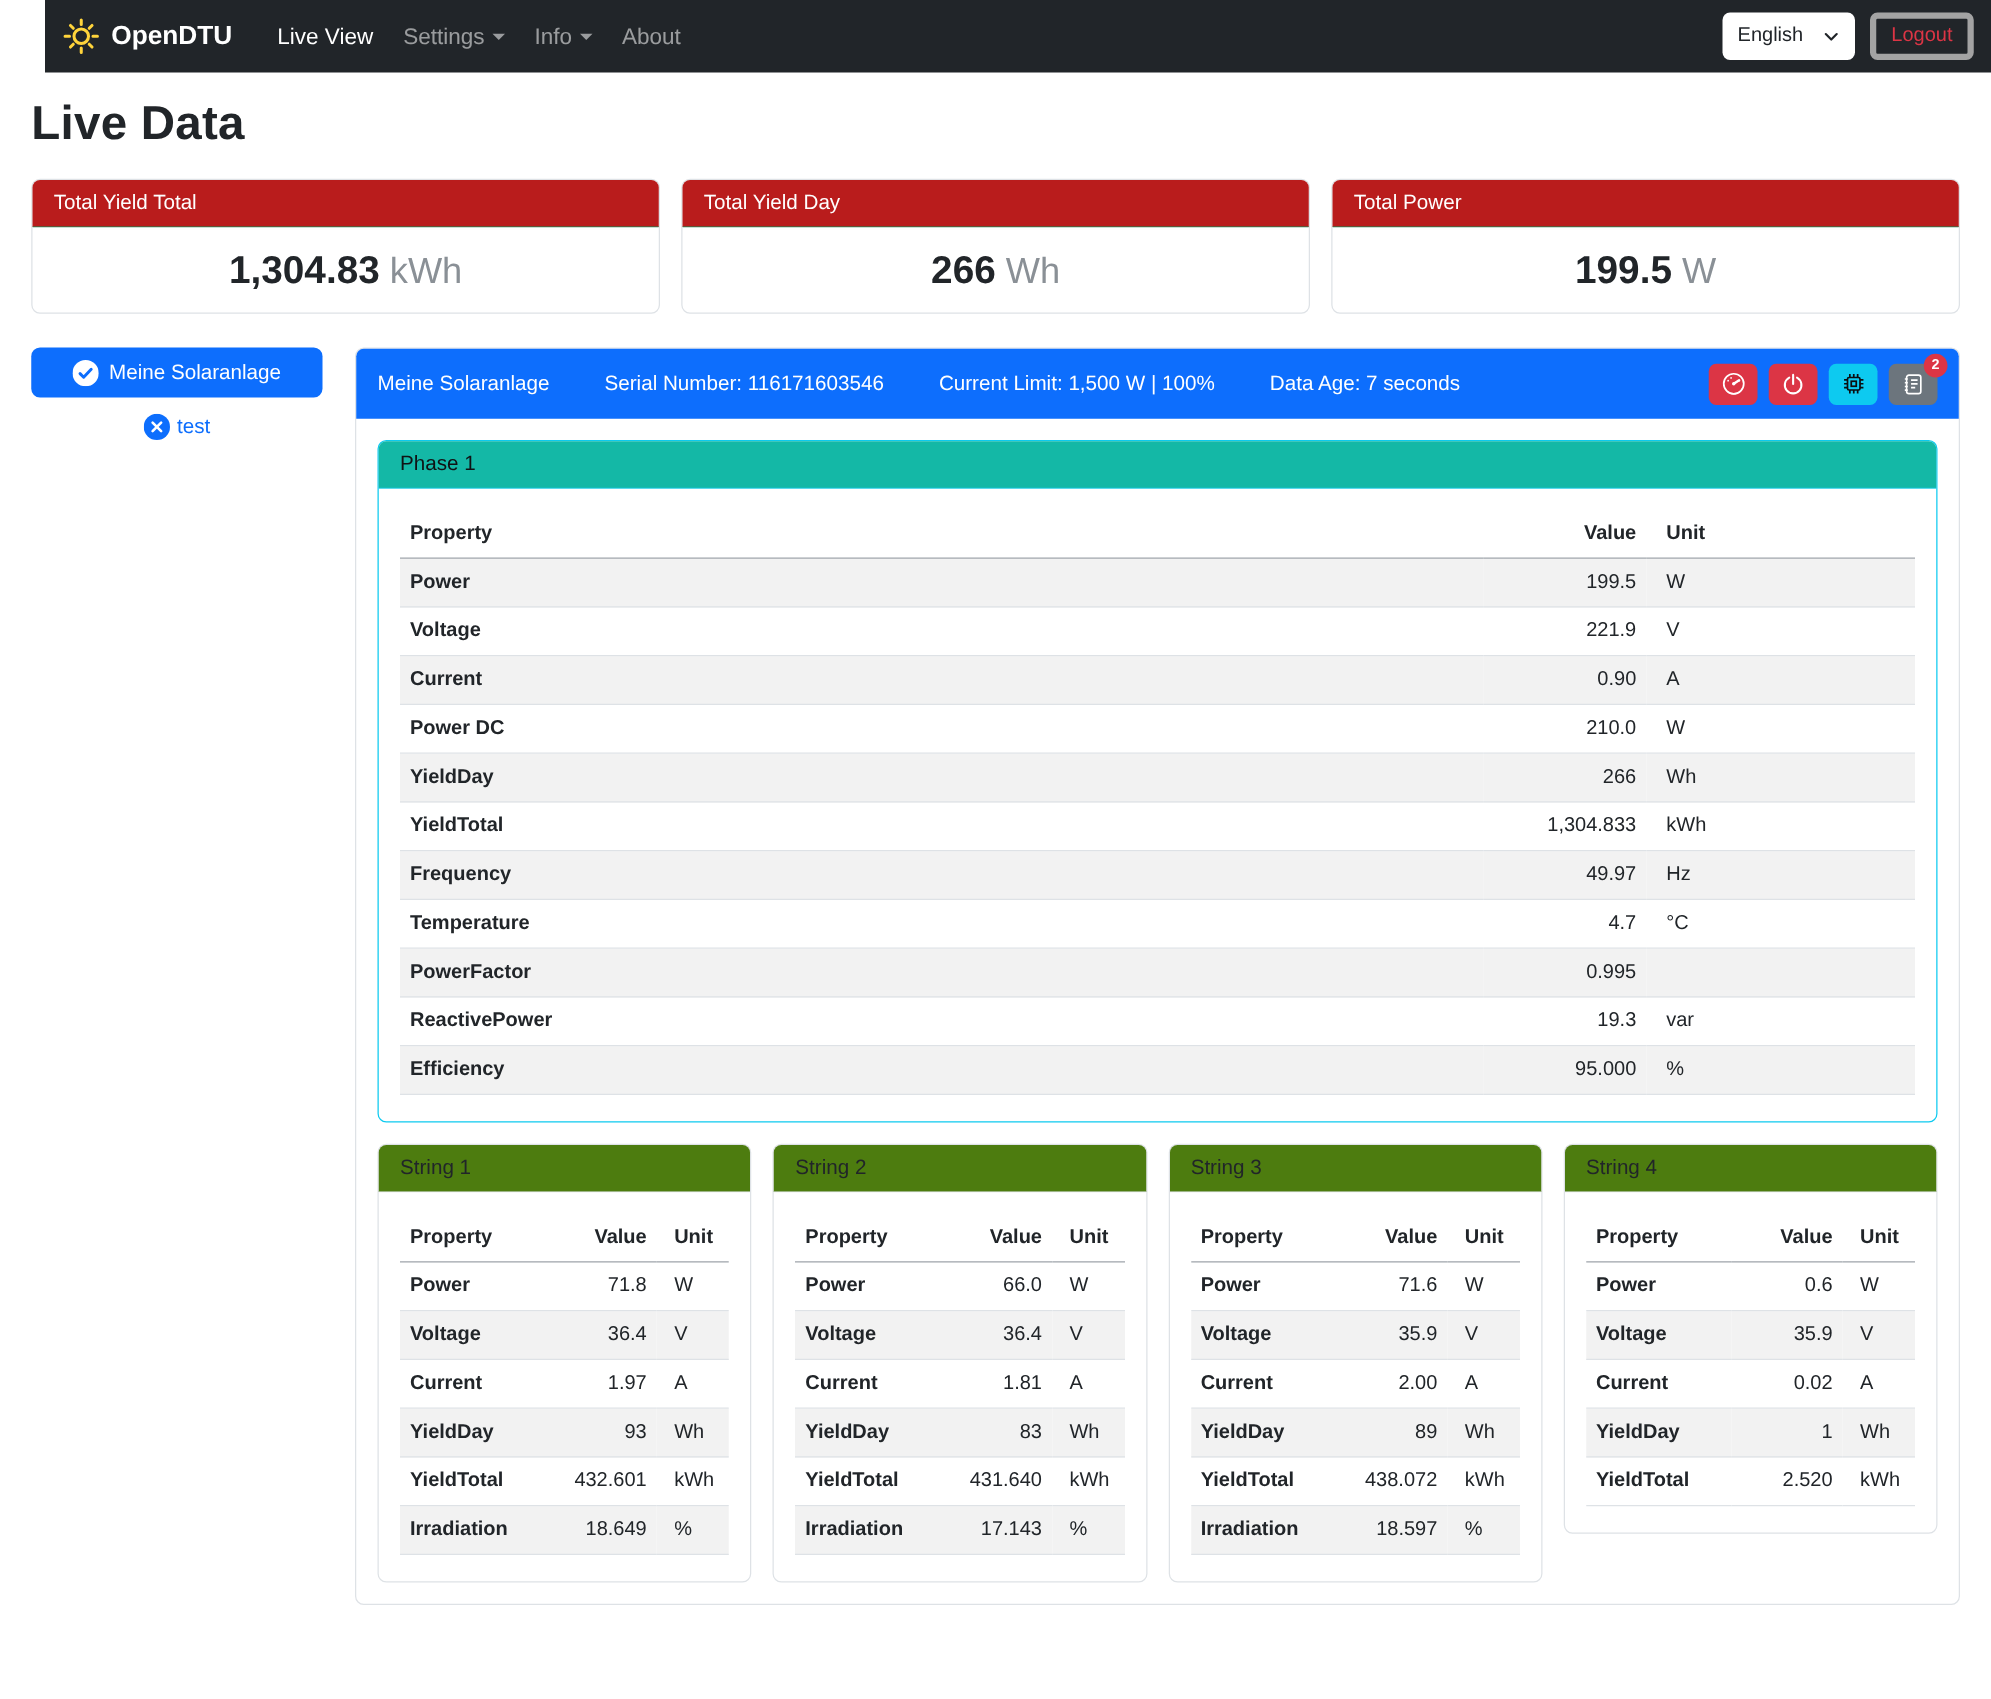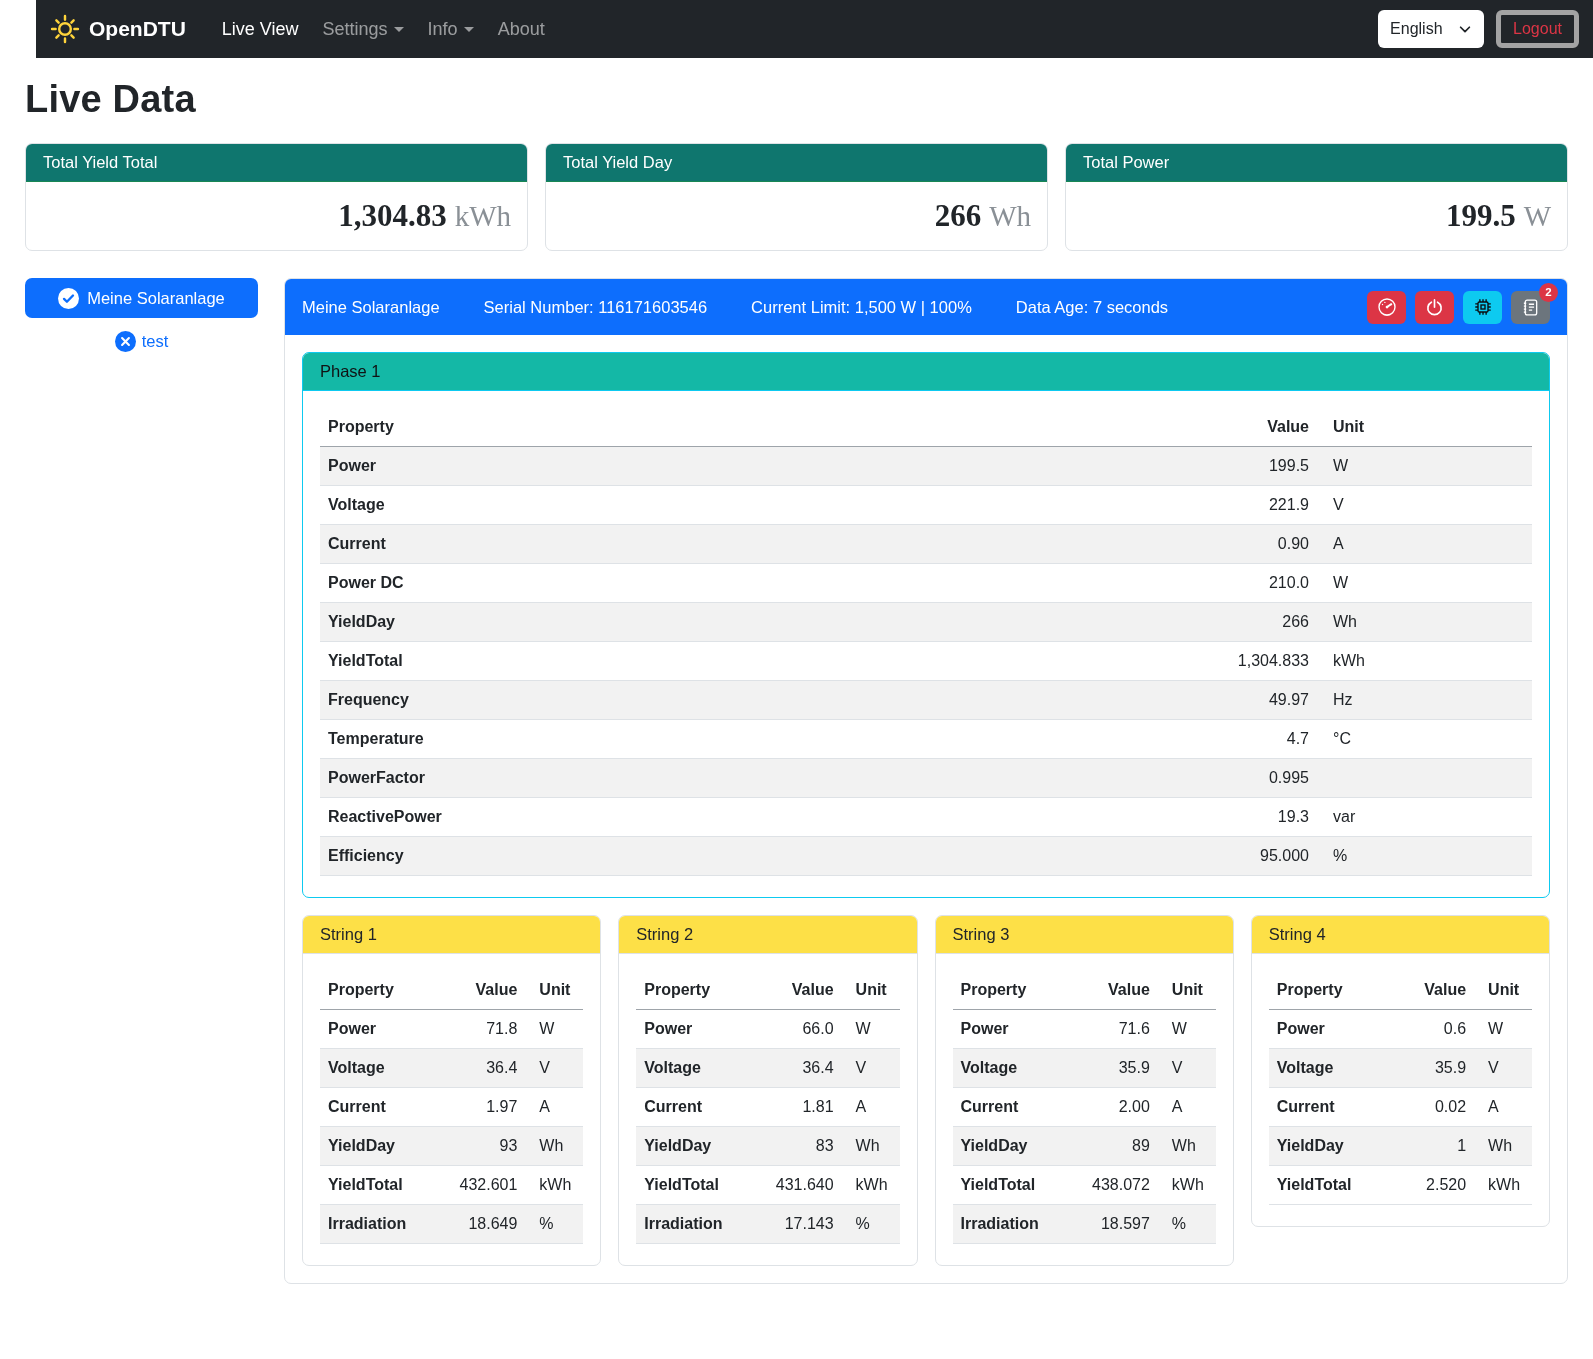"Total Yield Total" .summary-card .card-header { background: #0f766e -> #b91c1c }
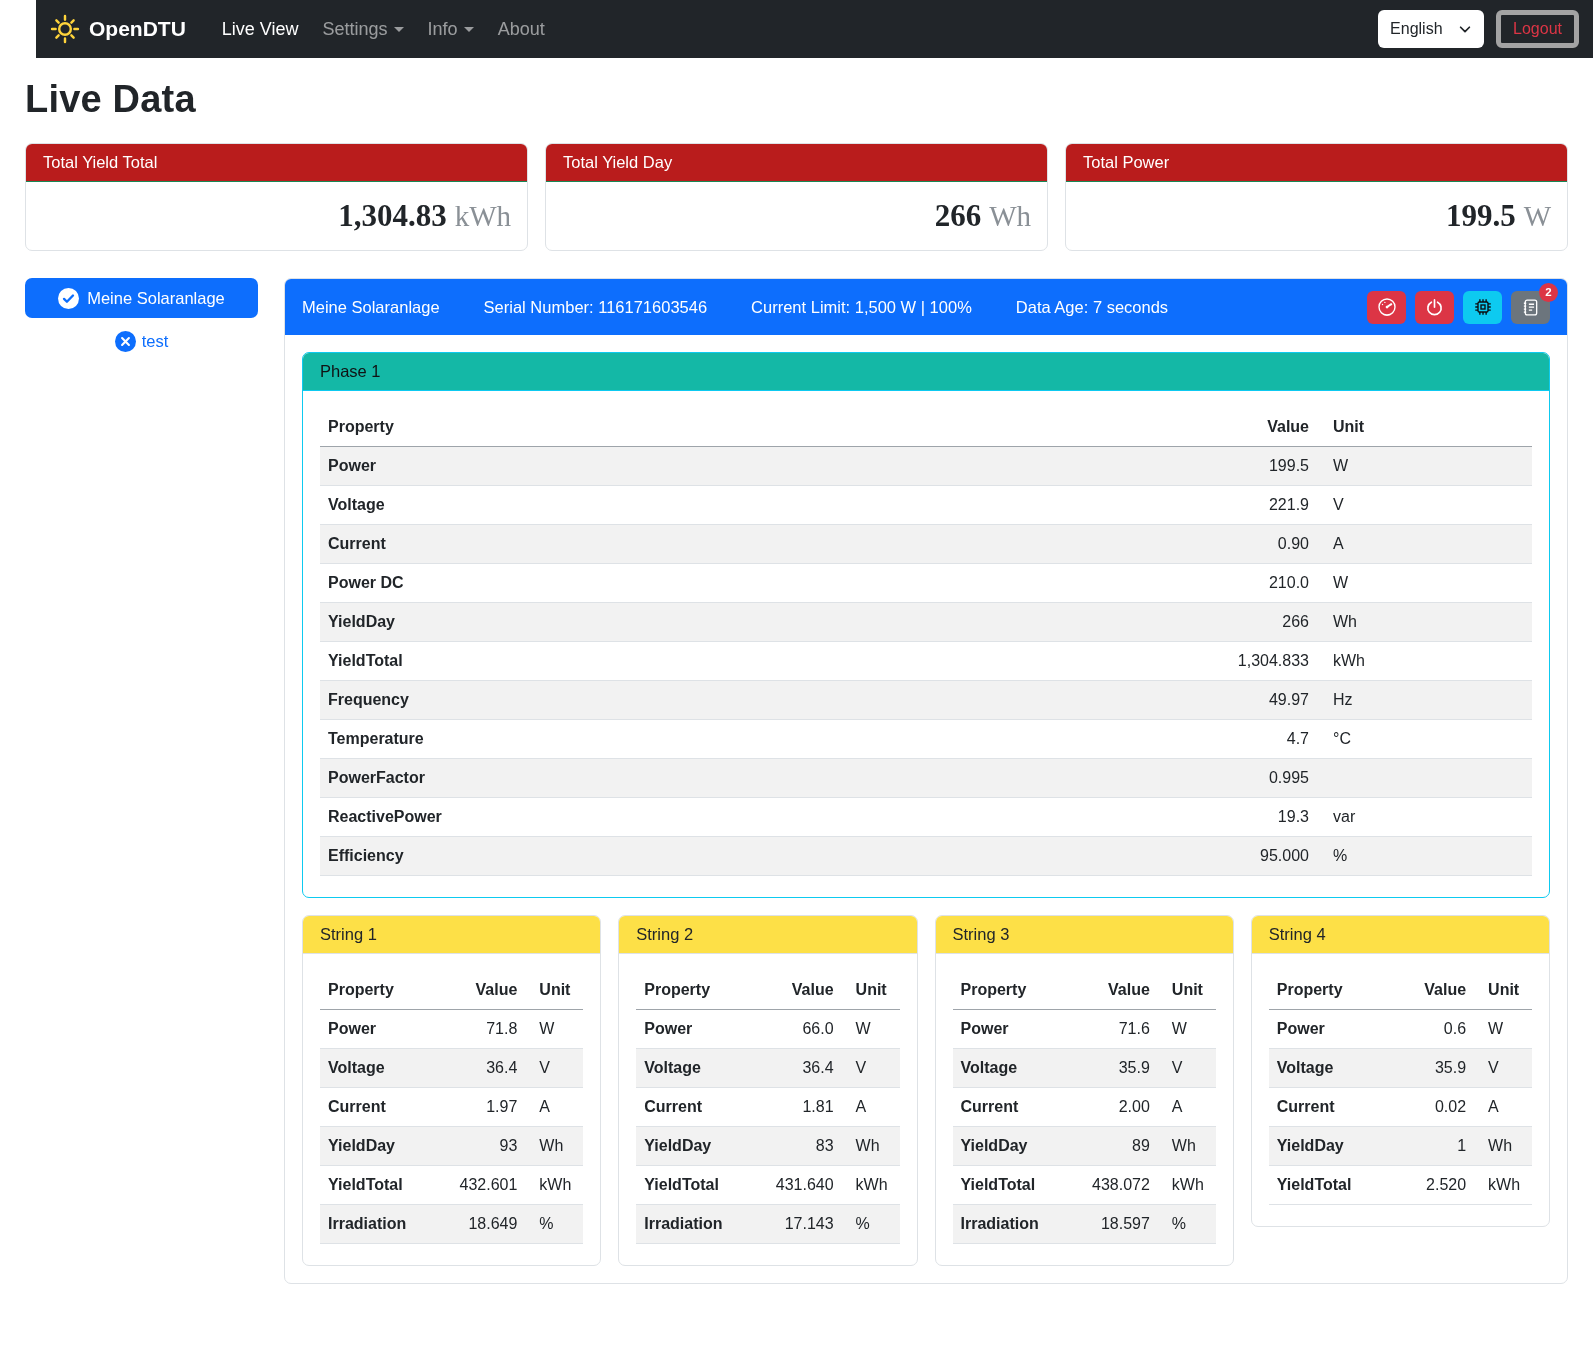"1,304.83 kWh" .summary-body { font-family: Liberation Serif, serif -> none; text-align: right -> center }
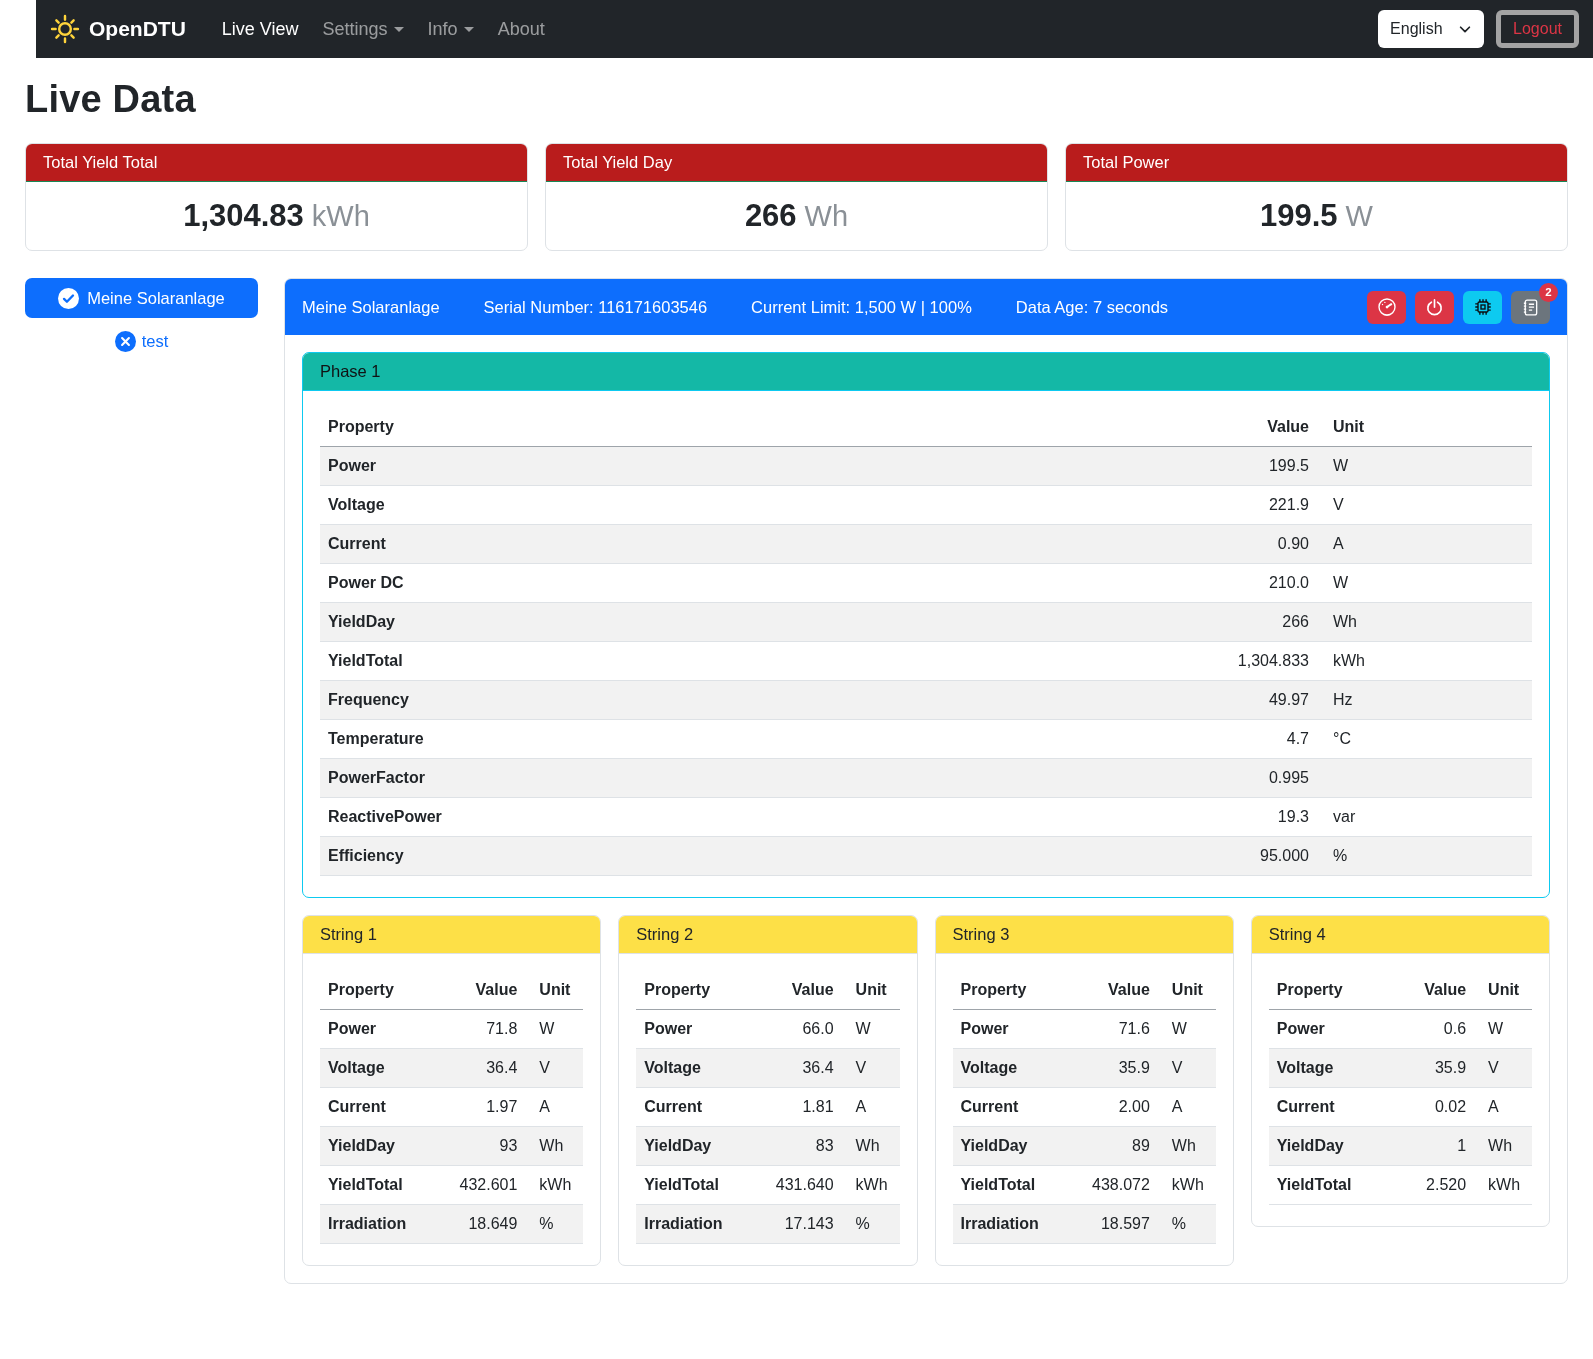"String 1" .string-card .card-header { background: #fde047 -> #4d7c0f }
